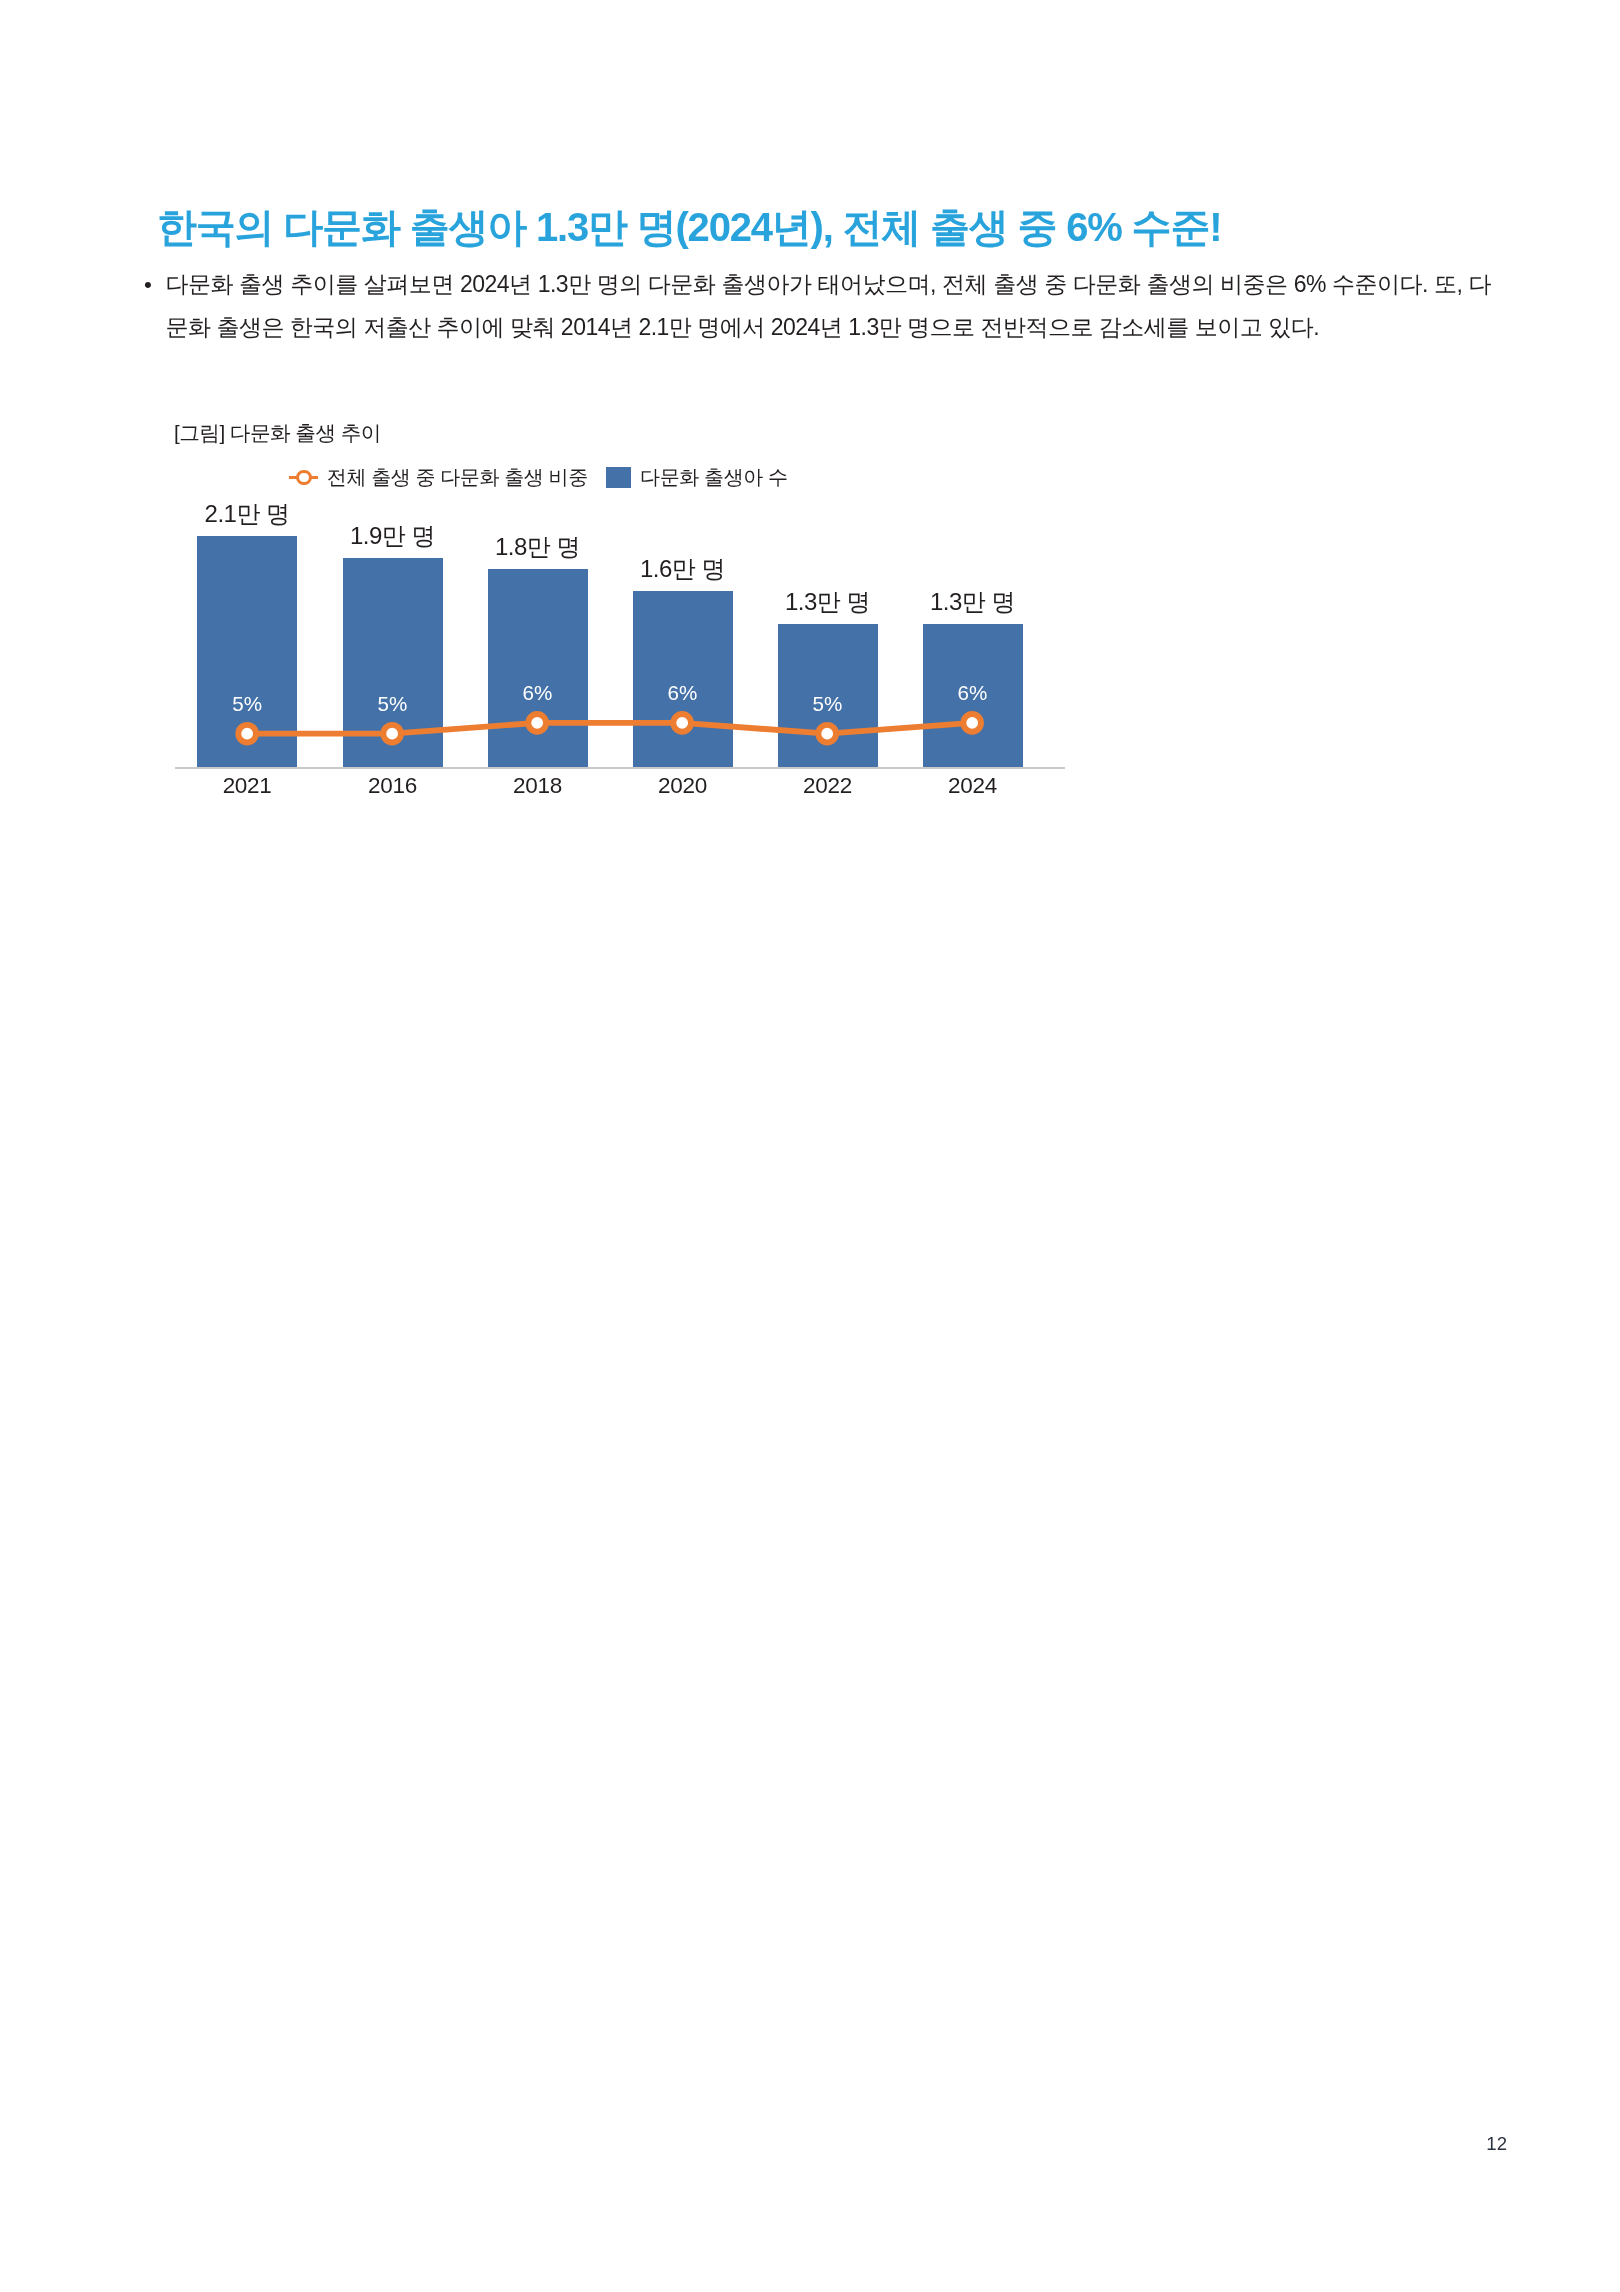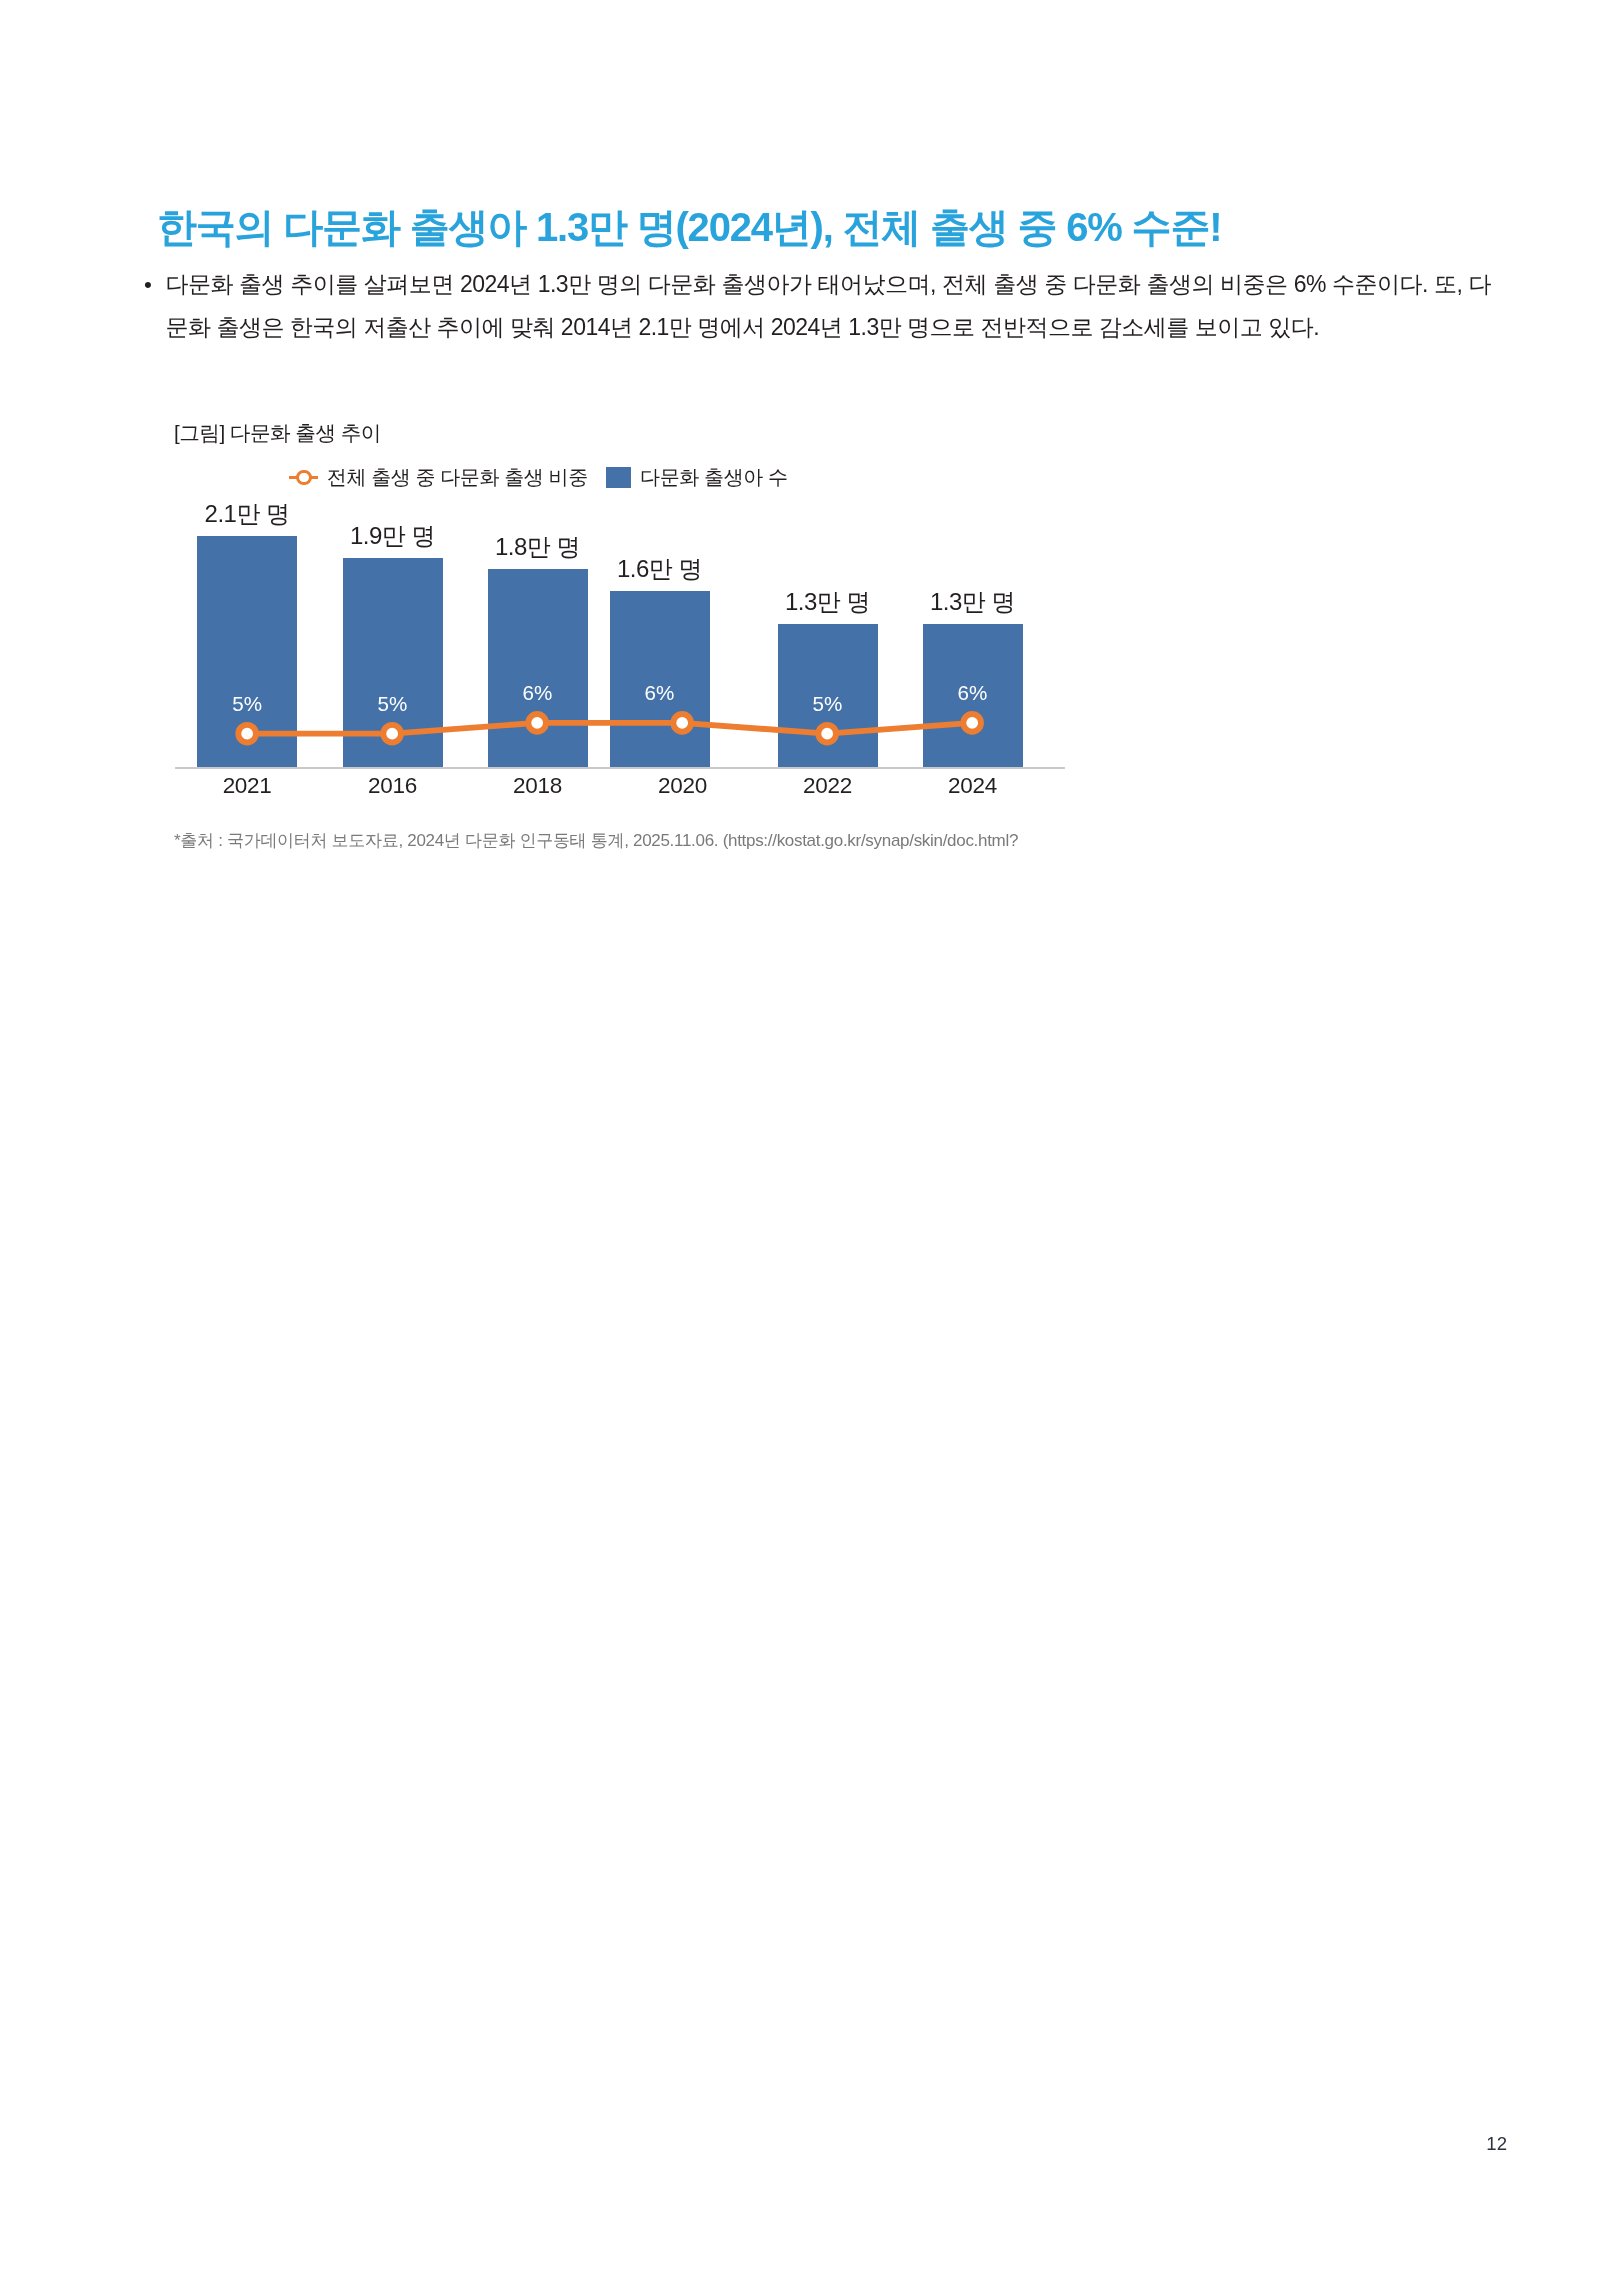"1.6만 명" div.bar-slot { left: 430px -> 453px }
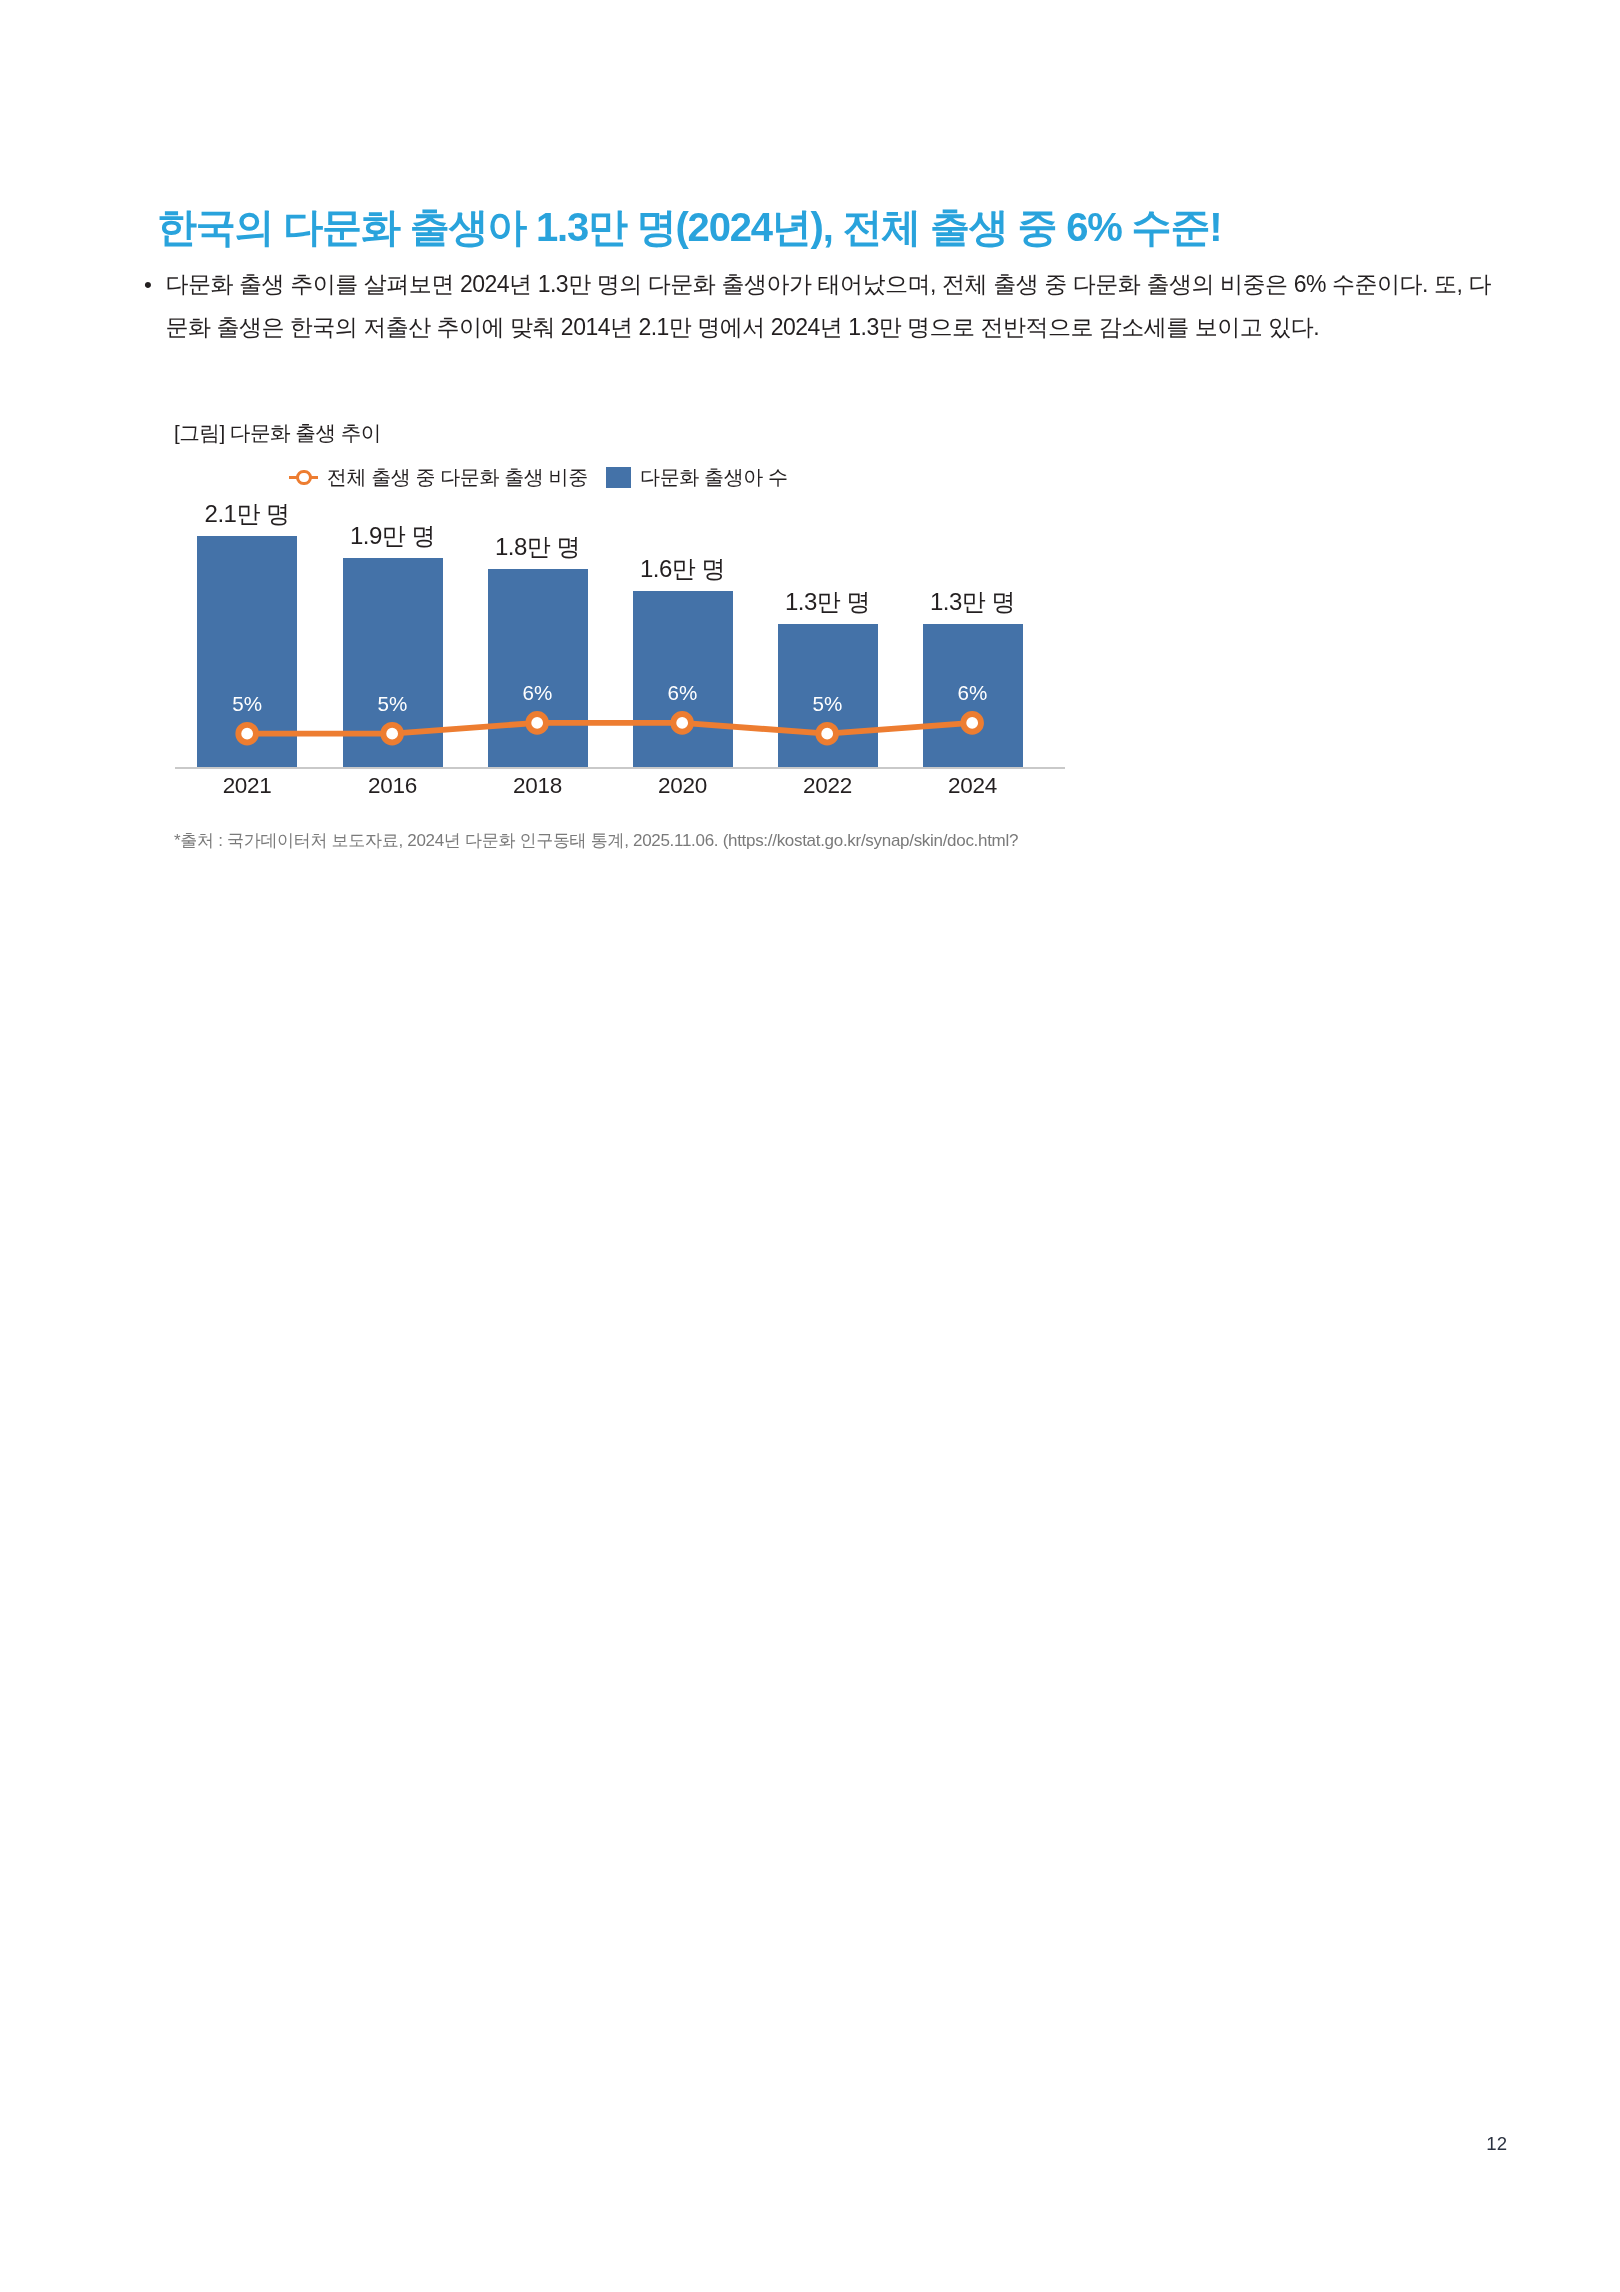"*출처 : 국가데이터처 보도자료, 2024년" span.src-line { html: <span>*출처 : 국가데이터처 보도자료, 2024년 다문화 인구동태 통계, 2025.11.06. (https://kostat.go.kr/synap/skin/doc.html?</span> -> none }
